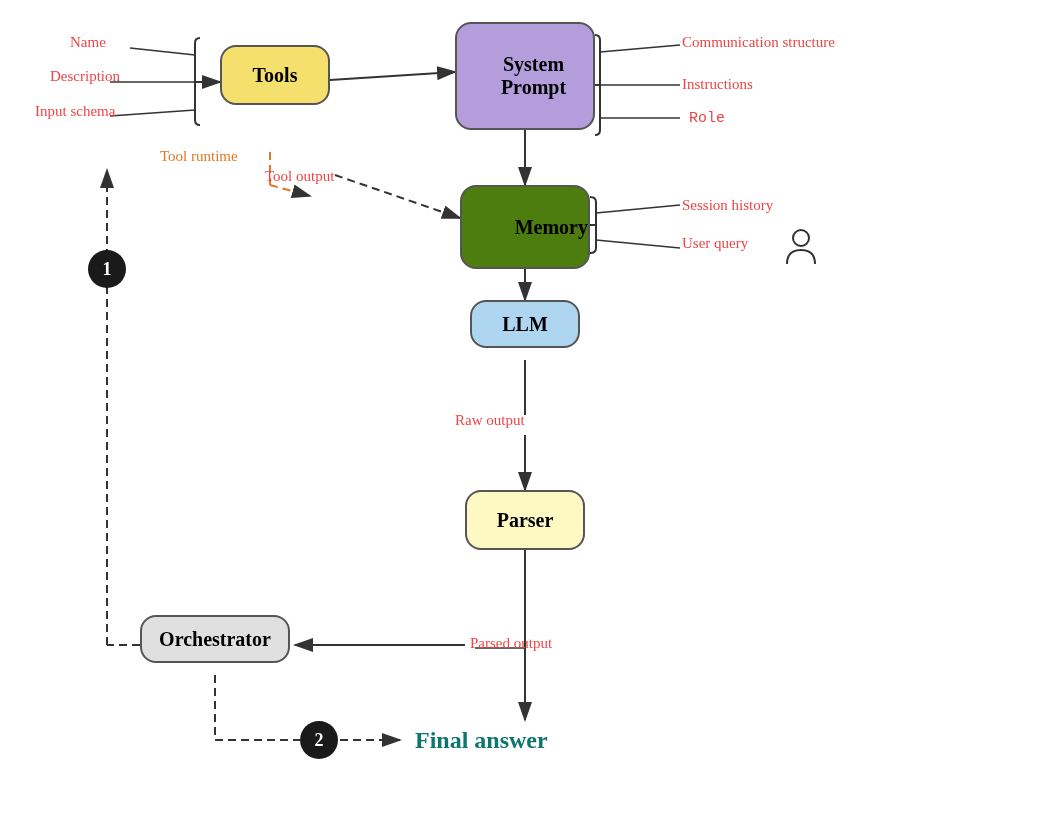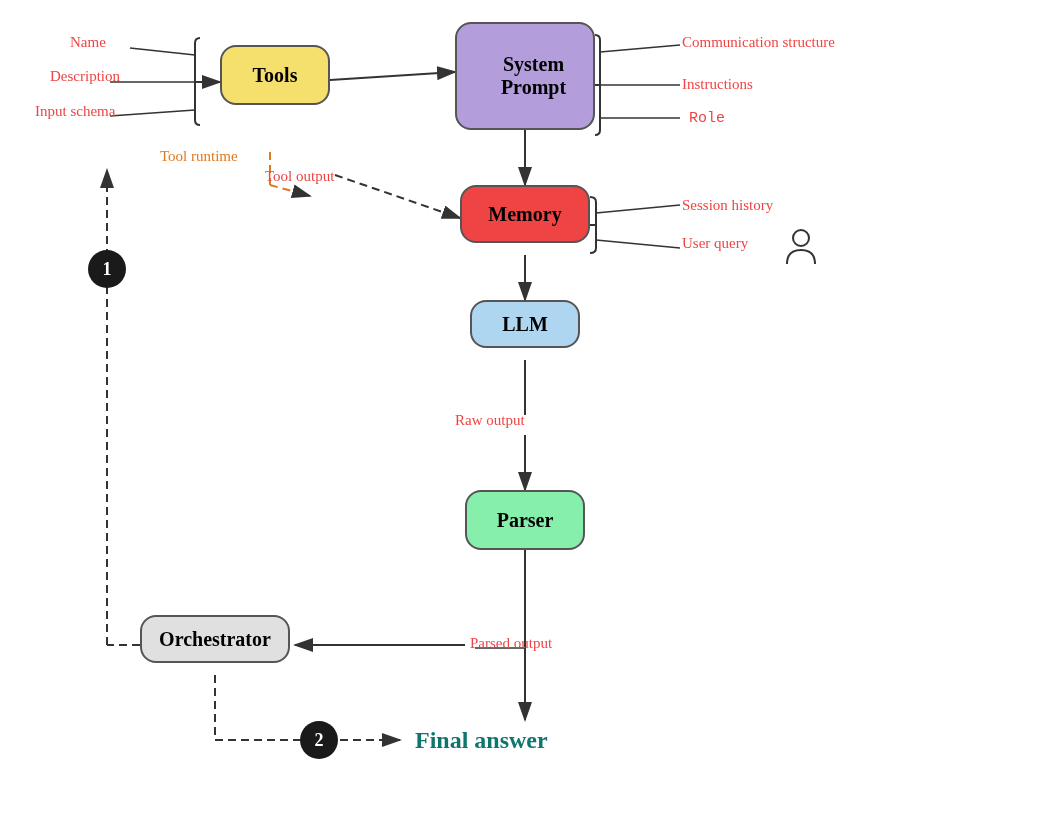"Memory" .node-memory { background: #ef4444 -> #4d7c0f; height: 58px -> 84px; justify-content: none -> flex-end }
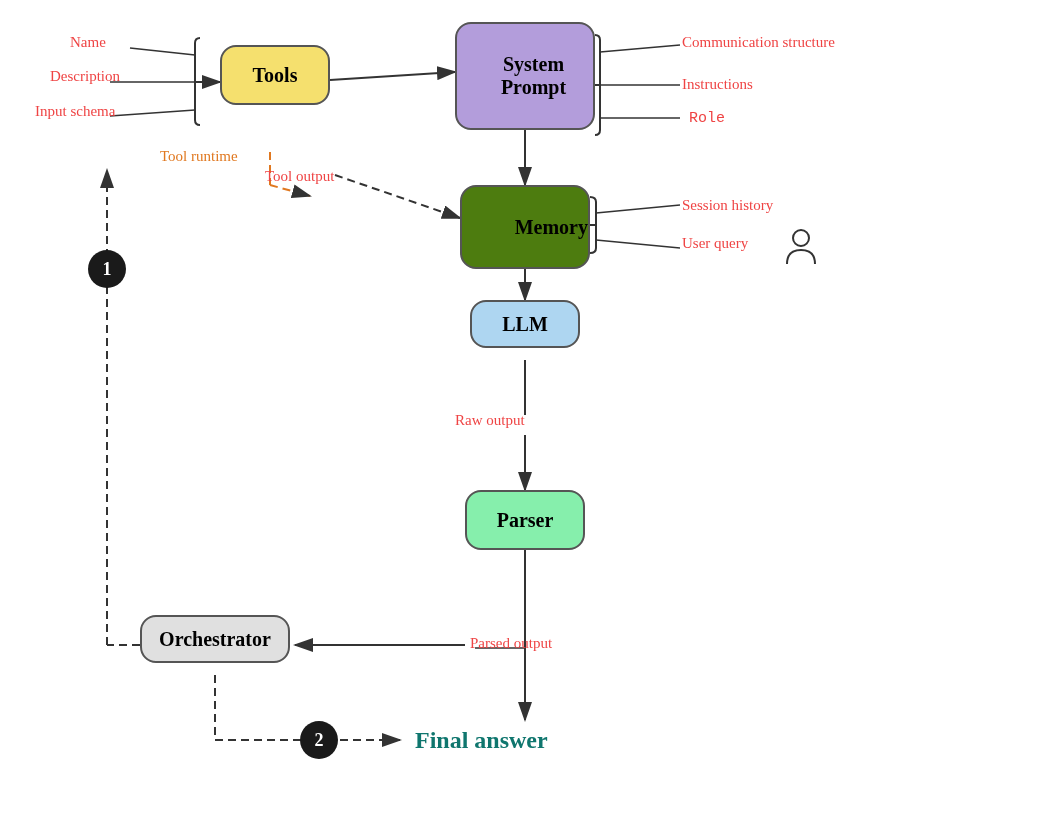"Parser" .node-parser { background: #86efac -> #fef9c3 }
